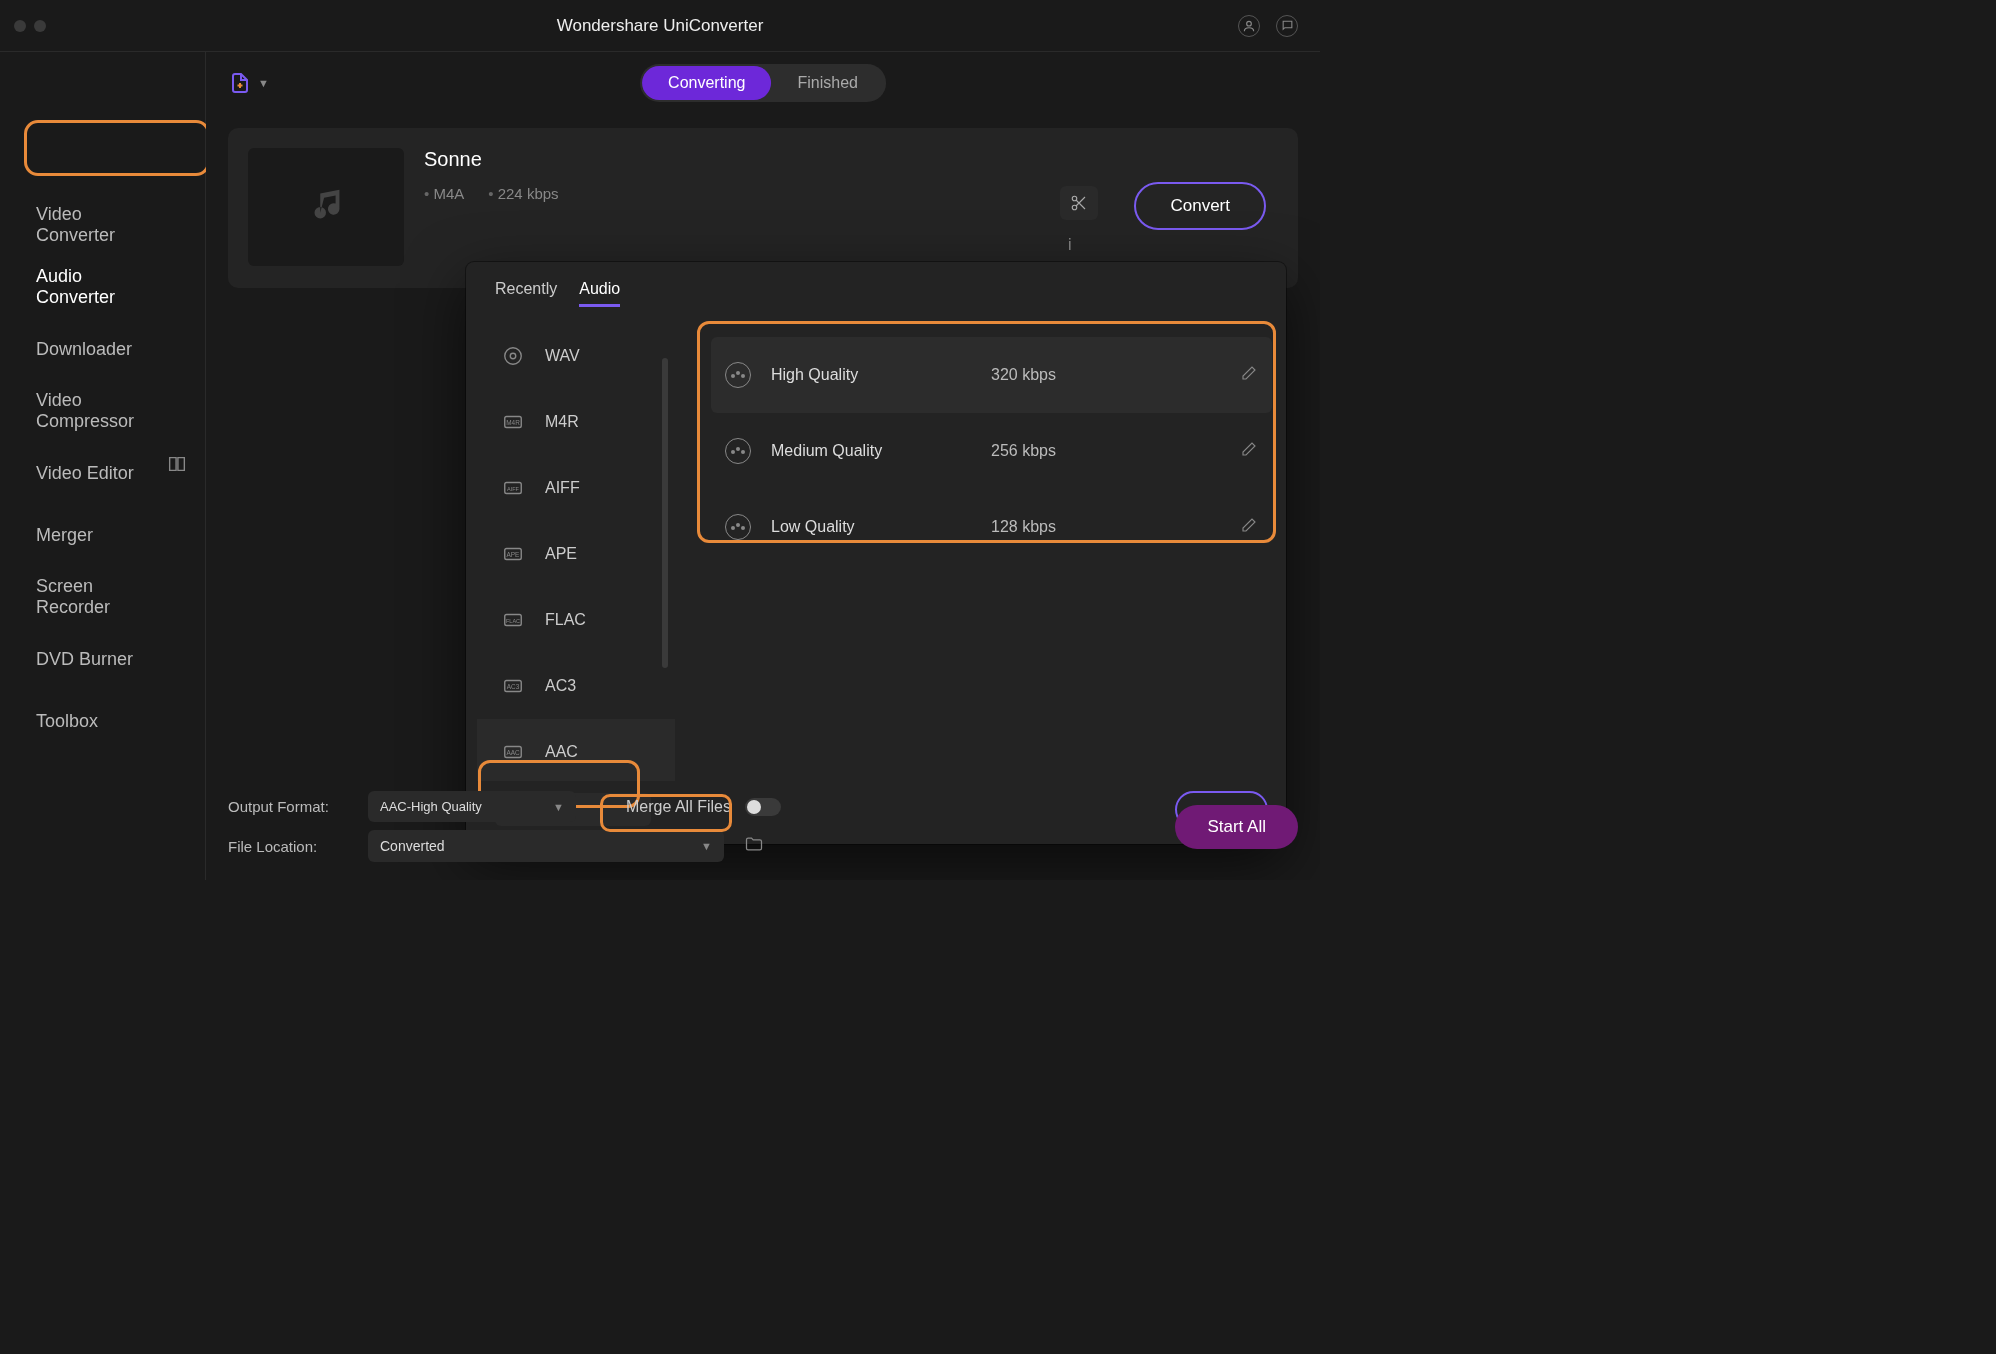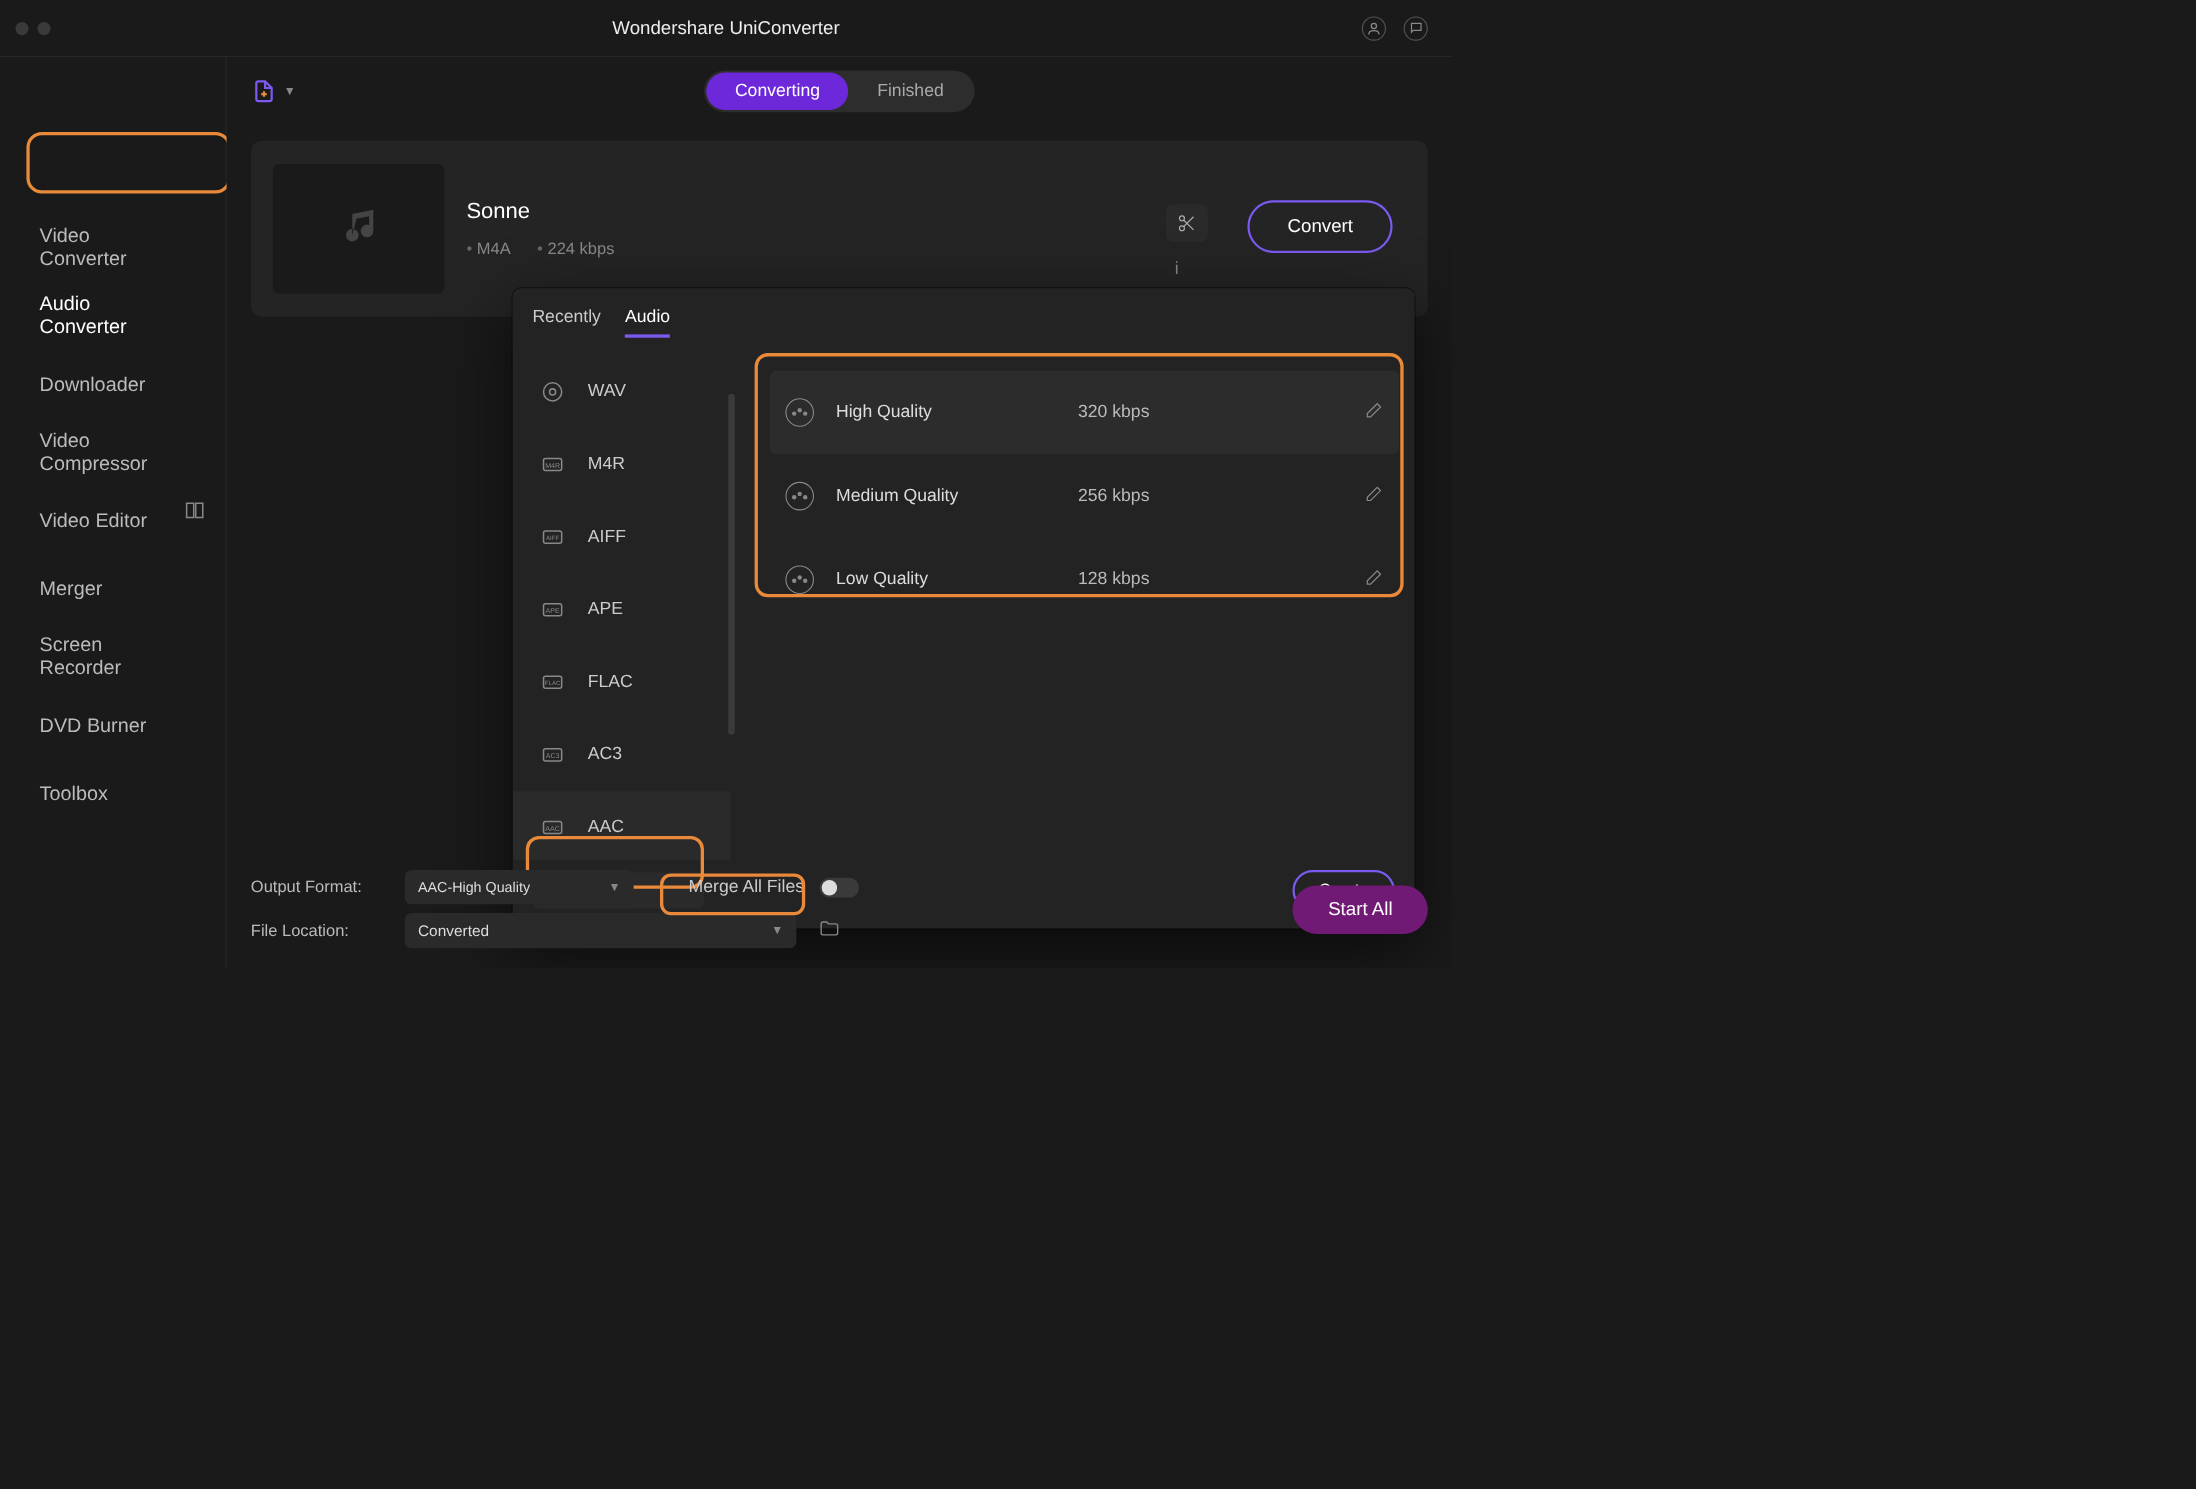"Sonne" .card { align-items: center -> flex-start }
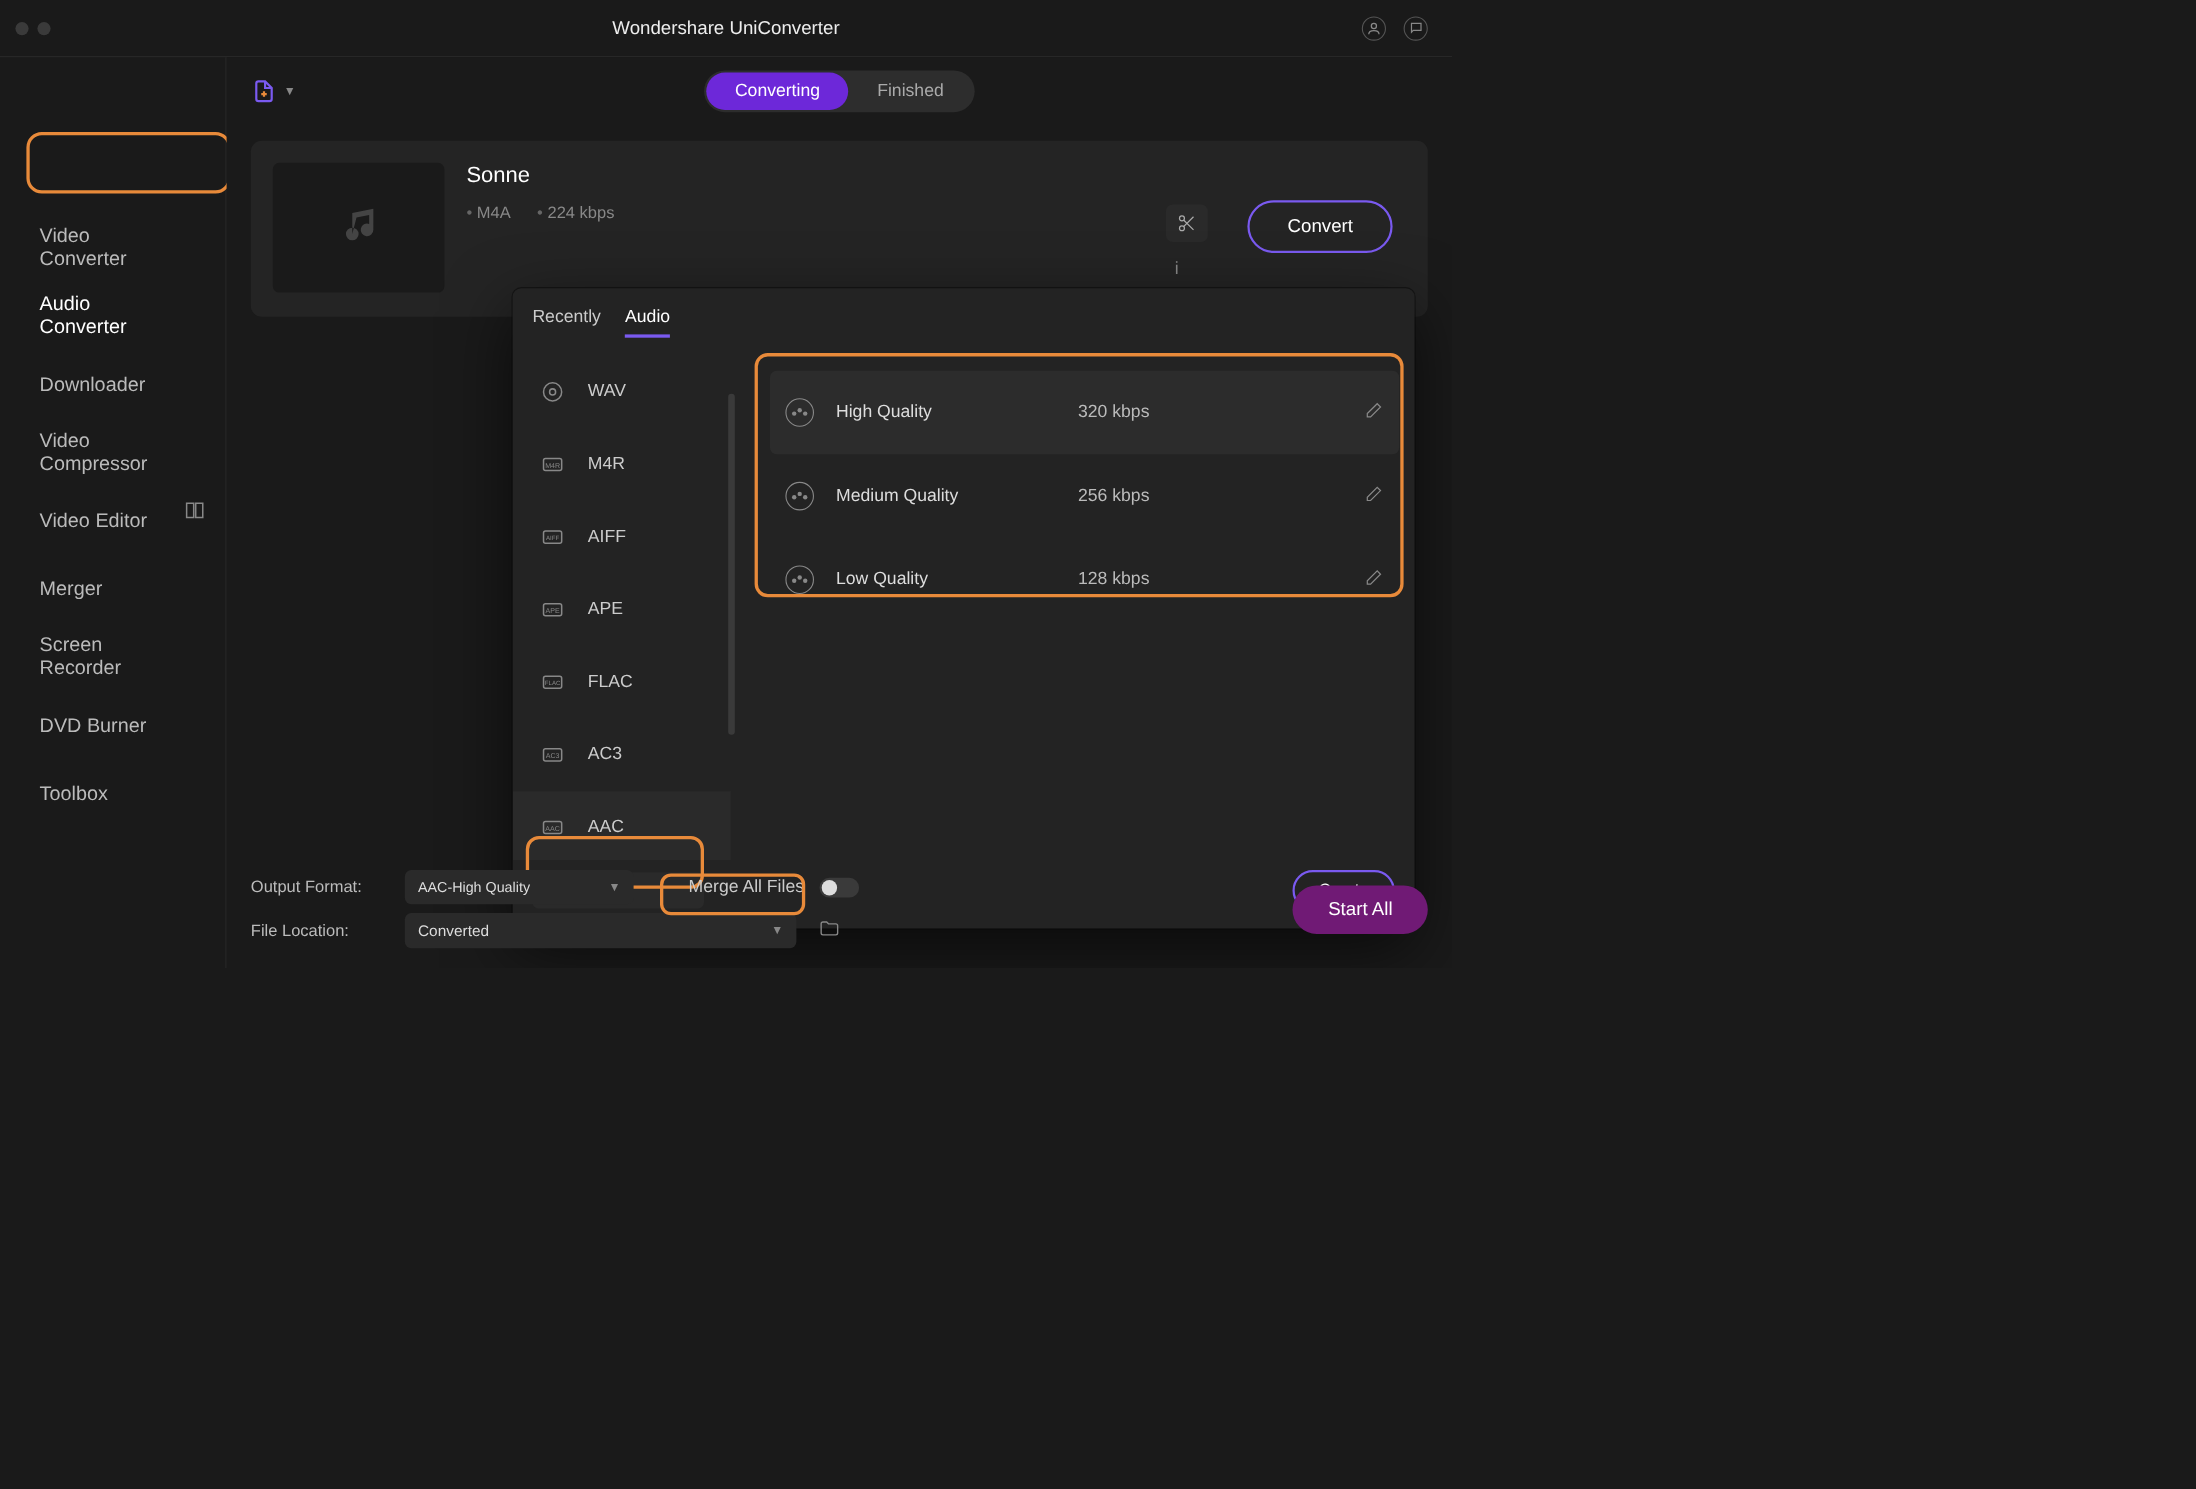"Recently" .popup { padding-left: none -> 11px }
